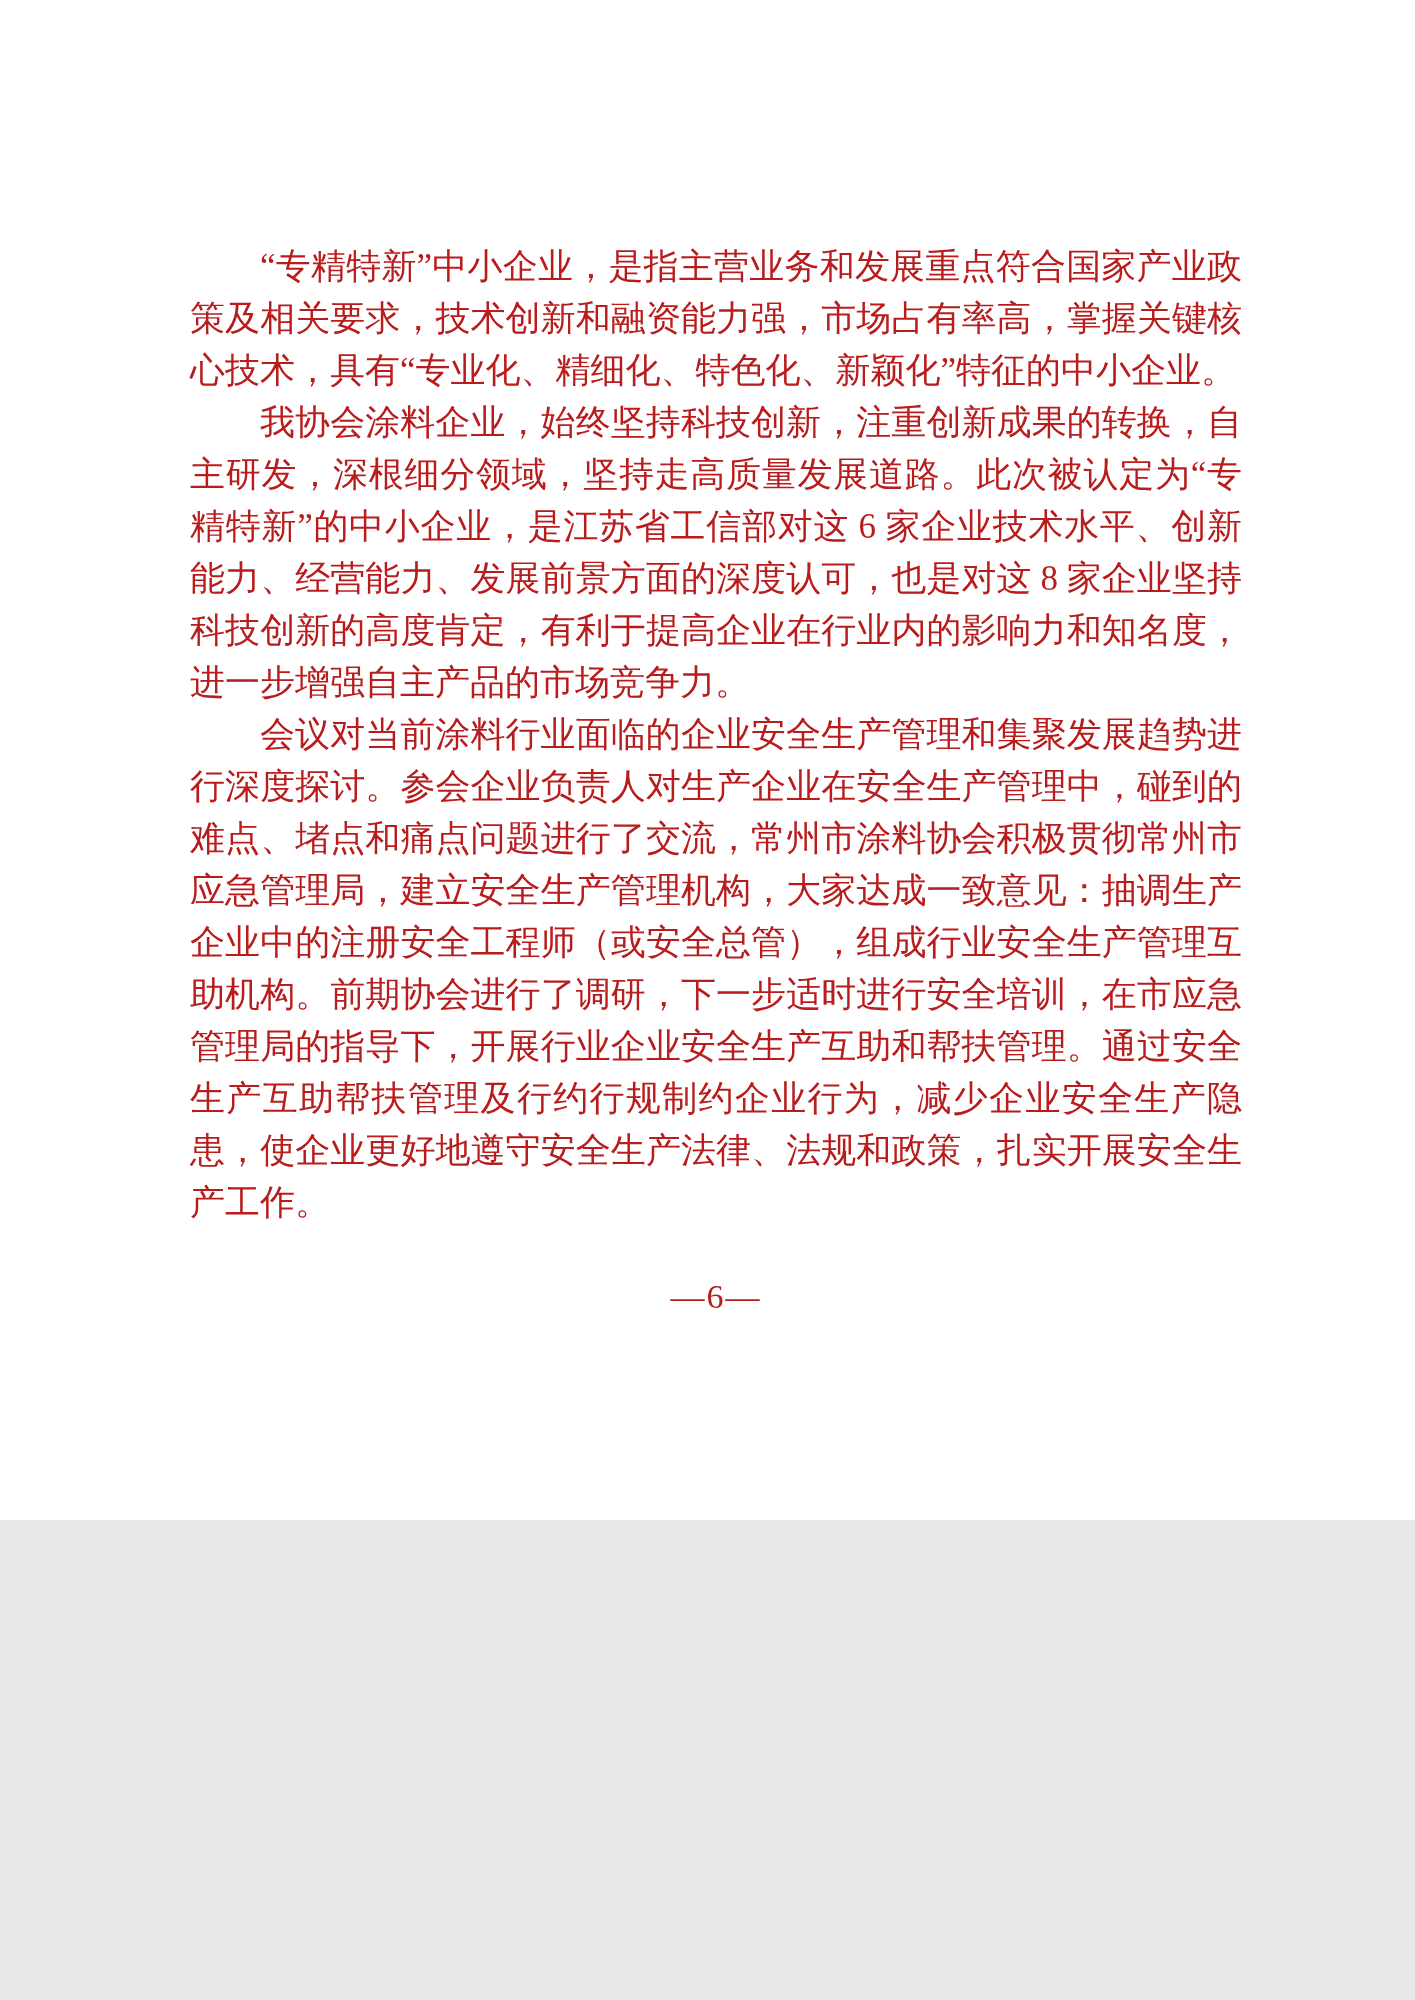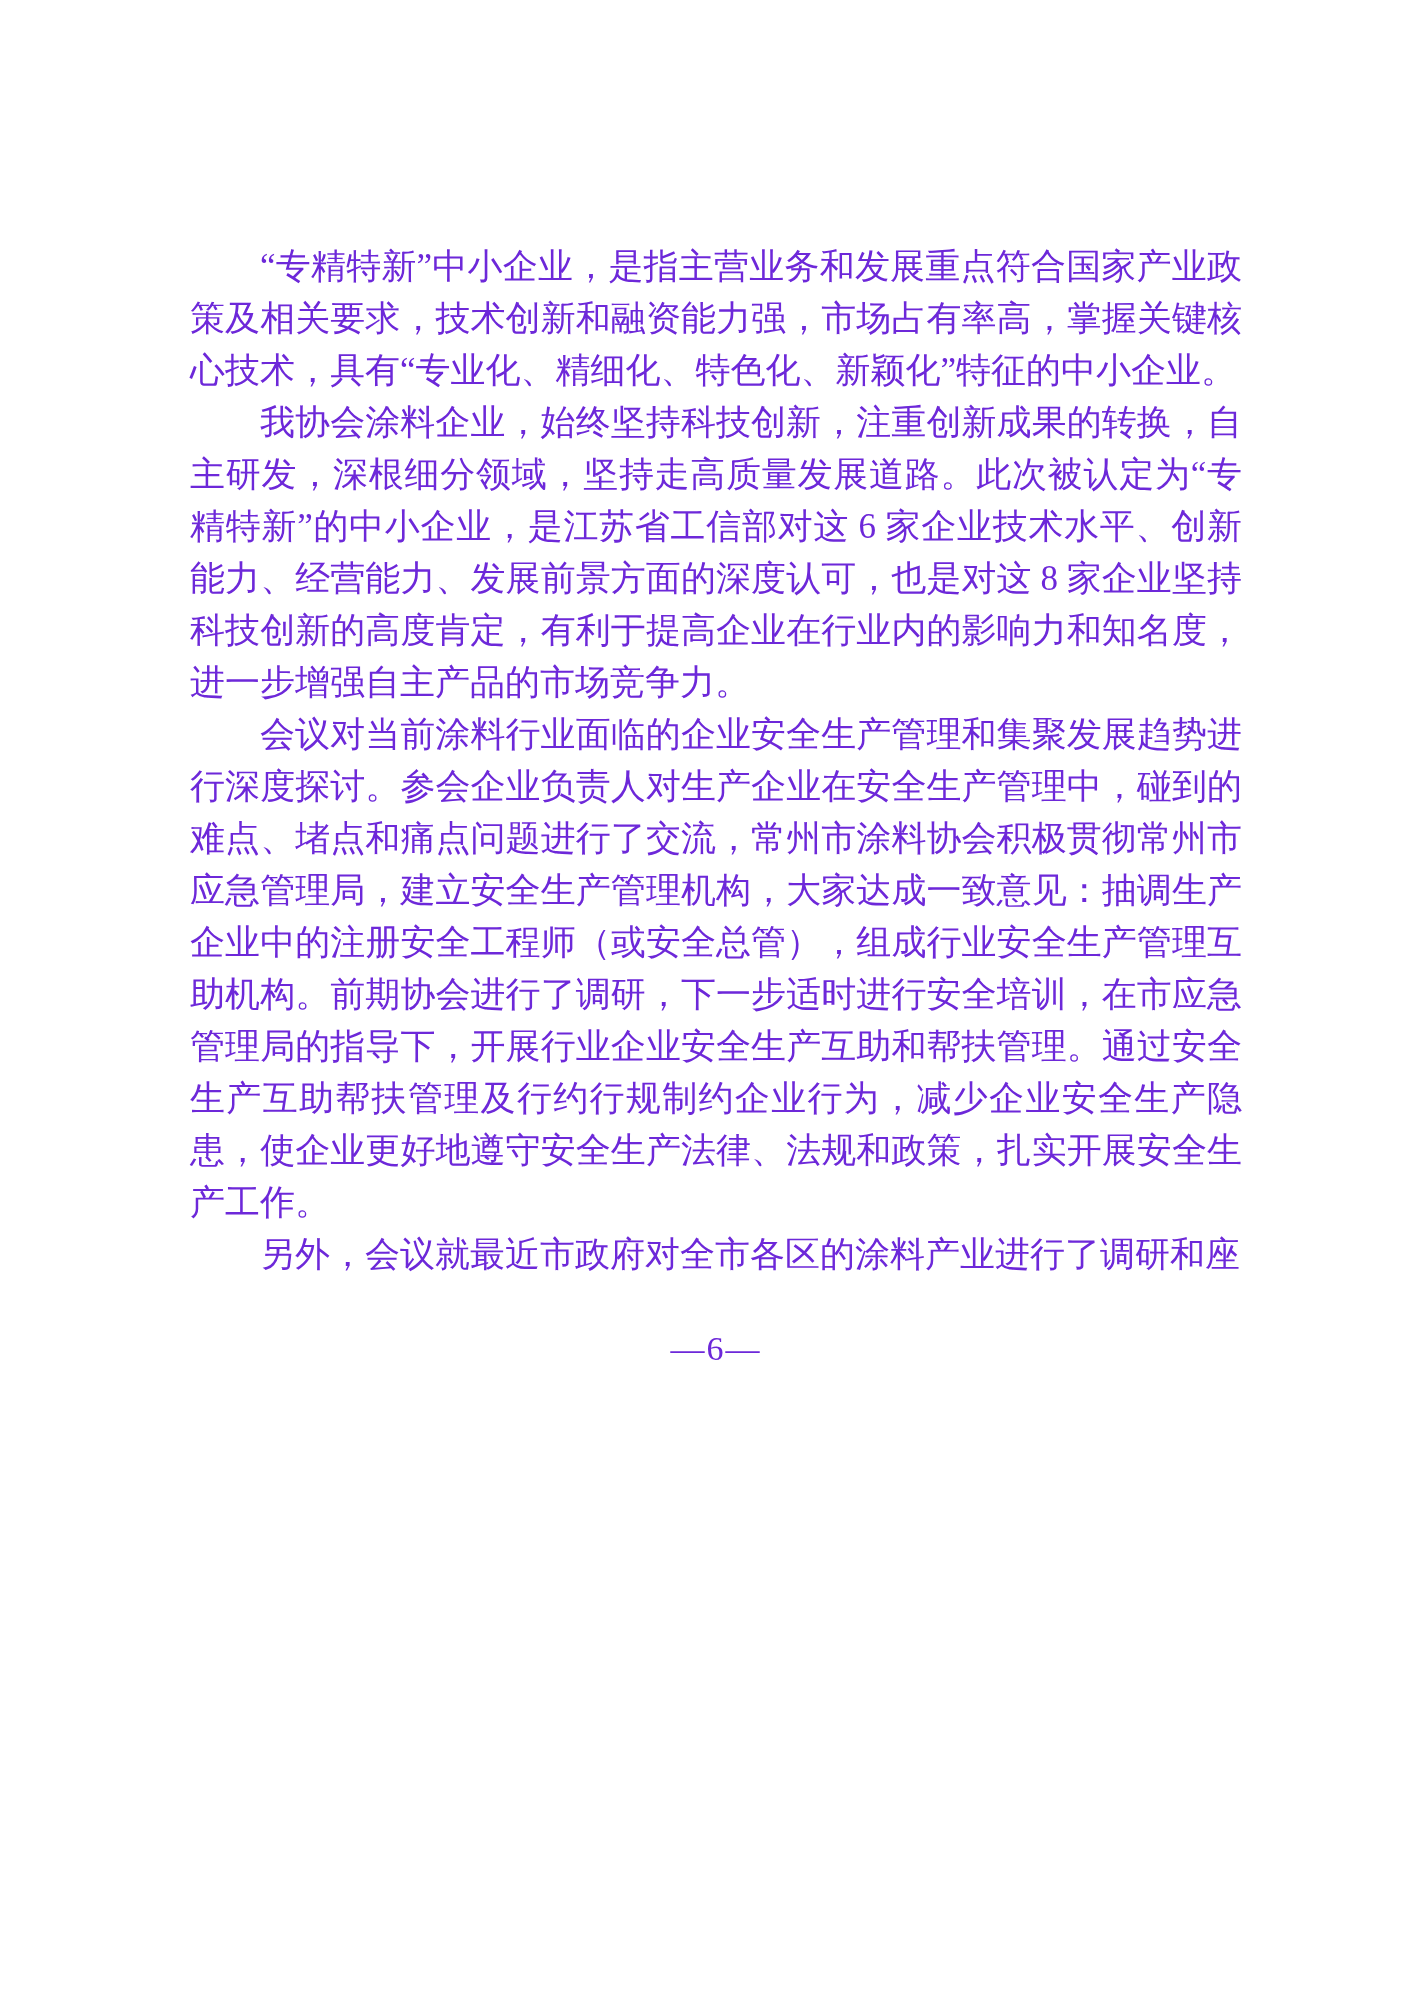"“专精特新”中小企业，是指主营业务和发展重点符合国家产业政策及相关要求，技术创新" .page { color: #6d28d9 -> #b91c1c; height: 2000px -> 1520px }
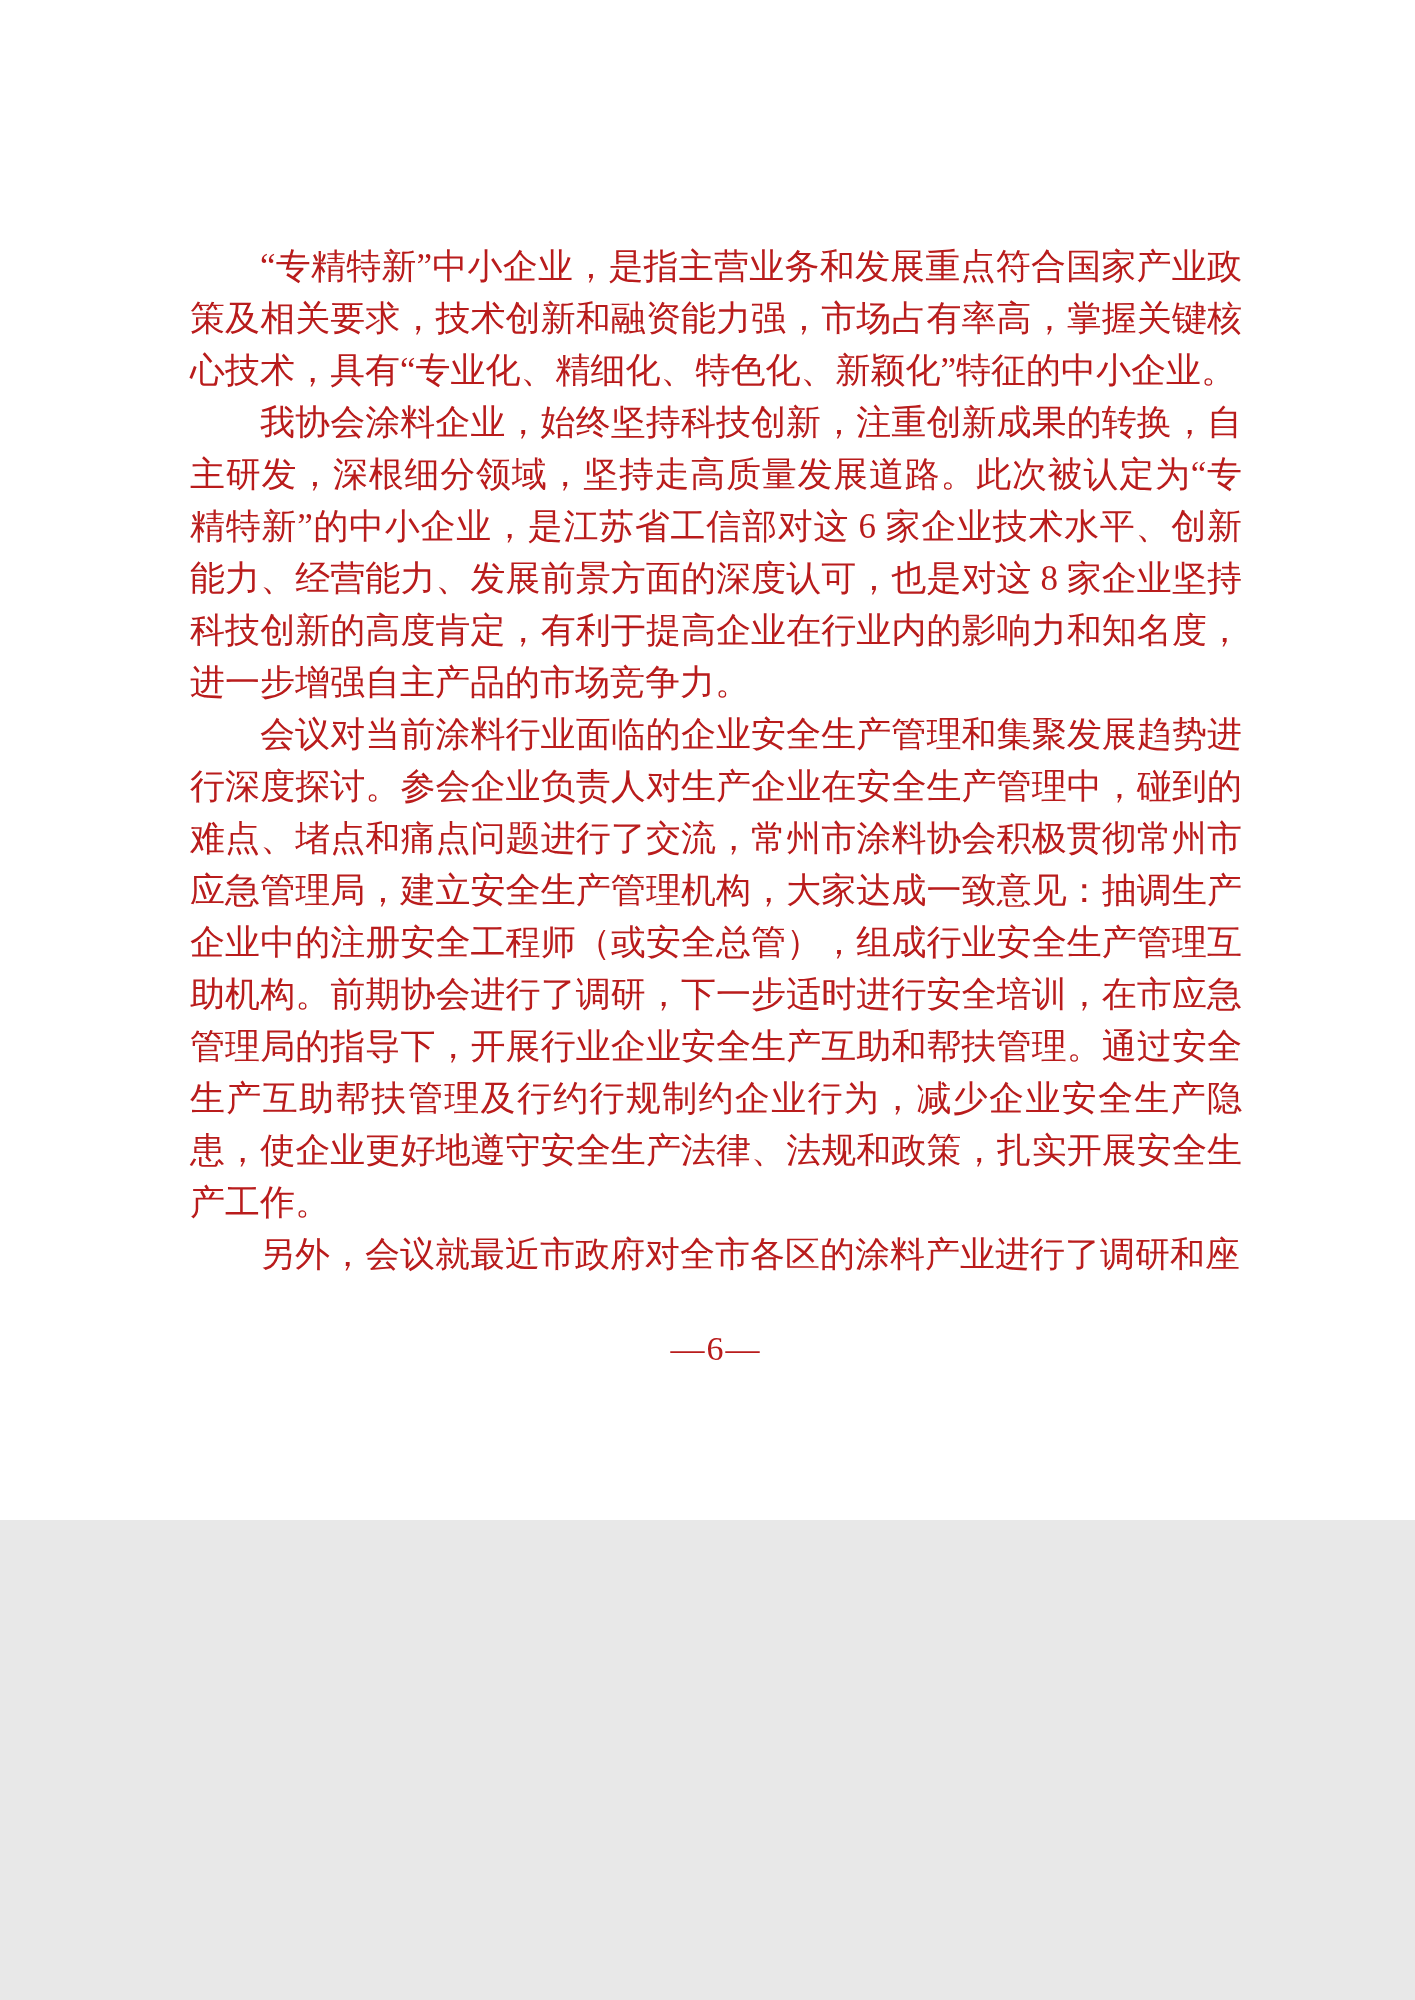"另外，会议就最近市政府对全市各区的涂料产业进行了调研和座" p.para { html: <p>另外，会议就最近市政府对全市各区的涂料产业进行了调研和座</p> -> none }
